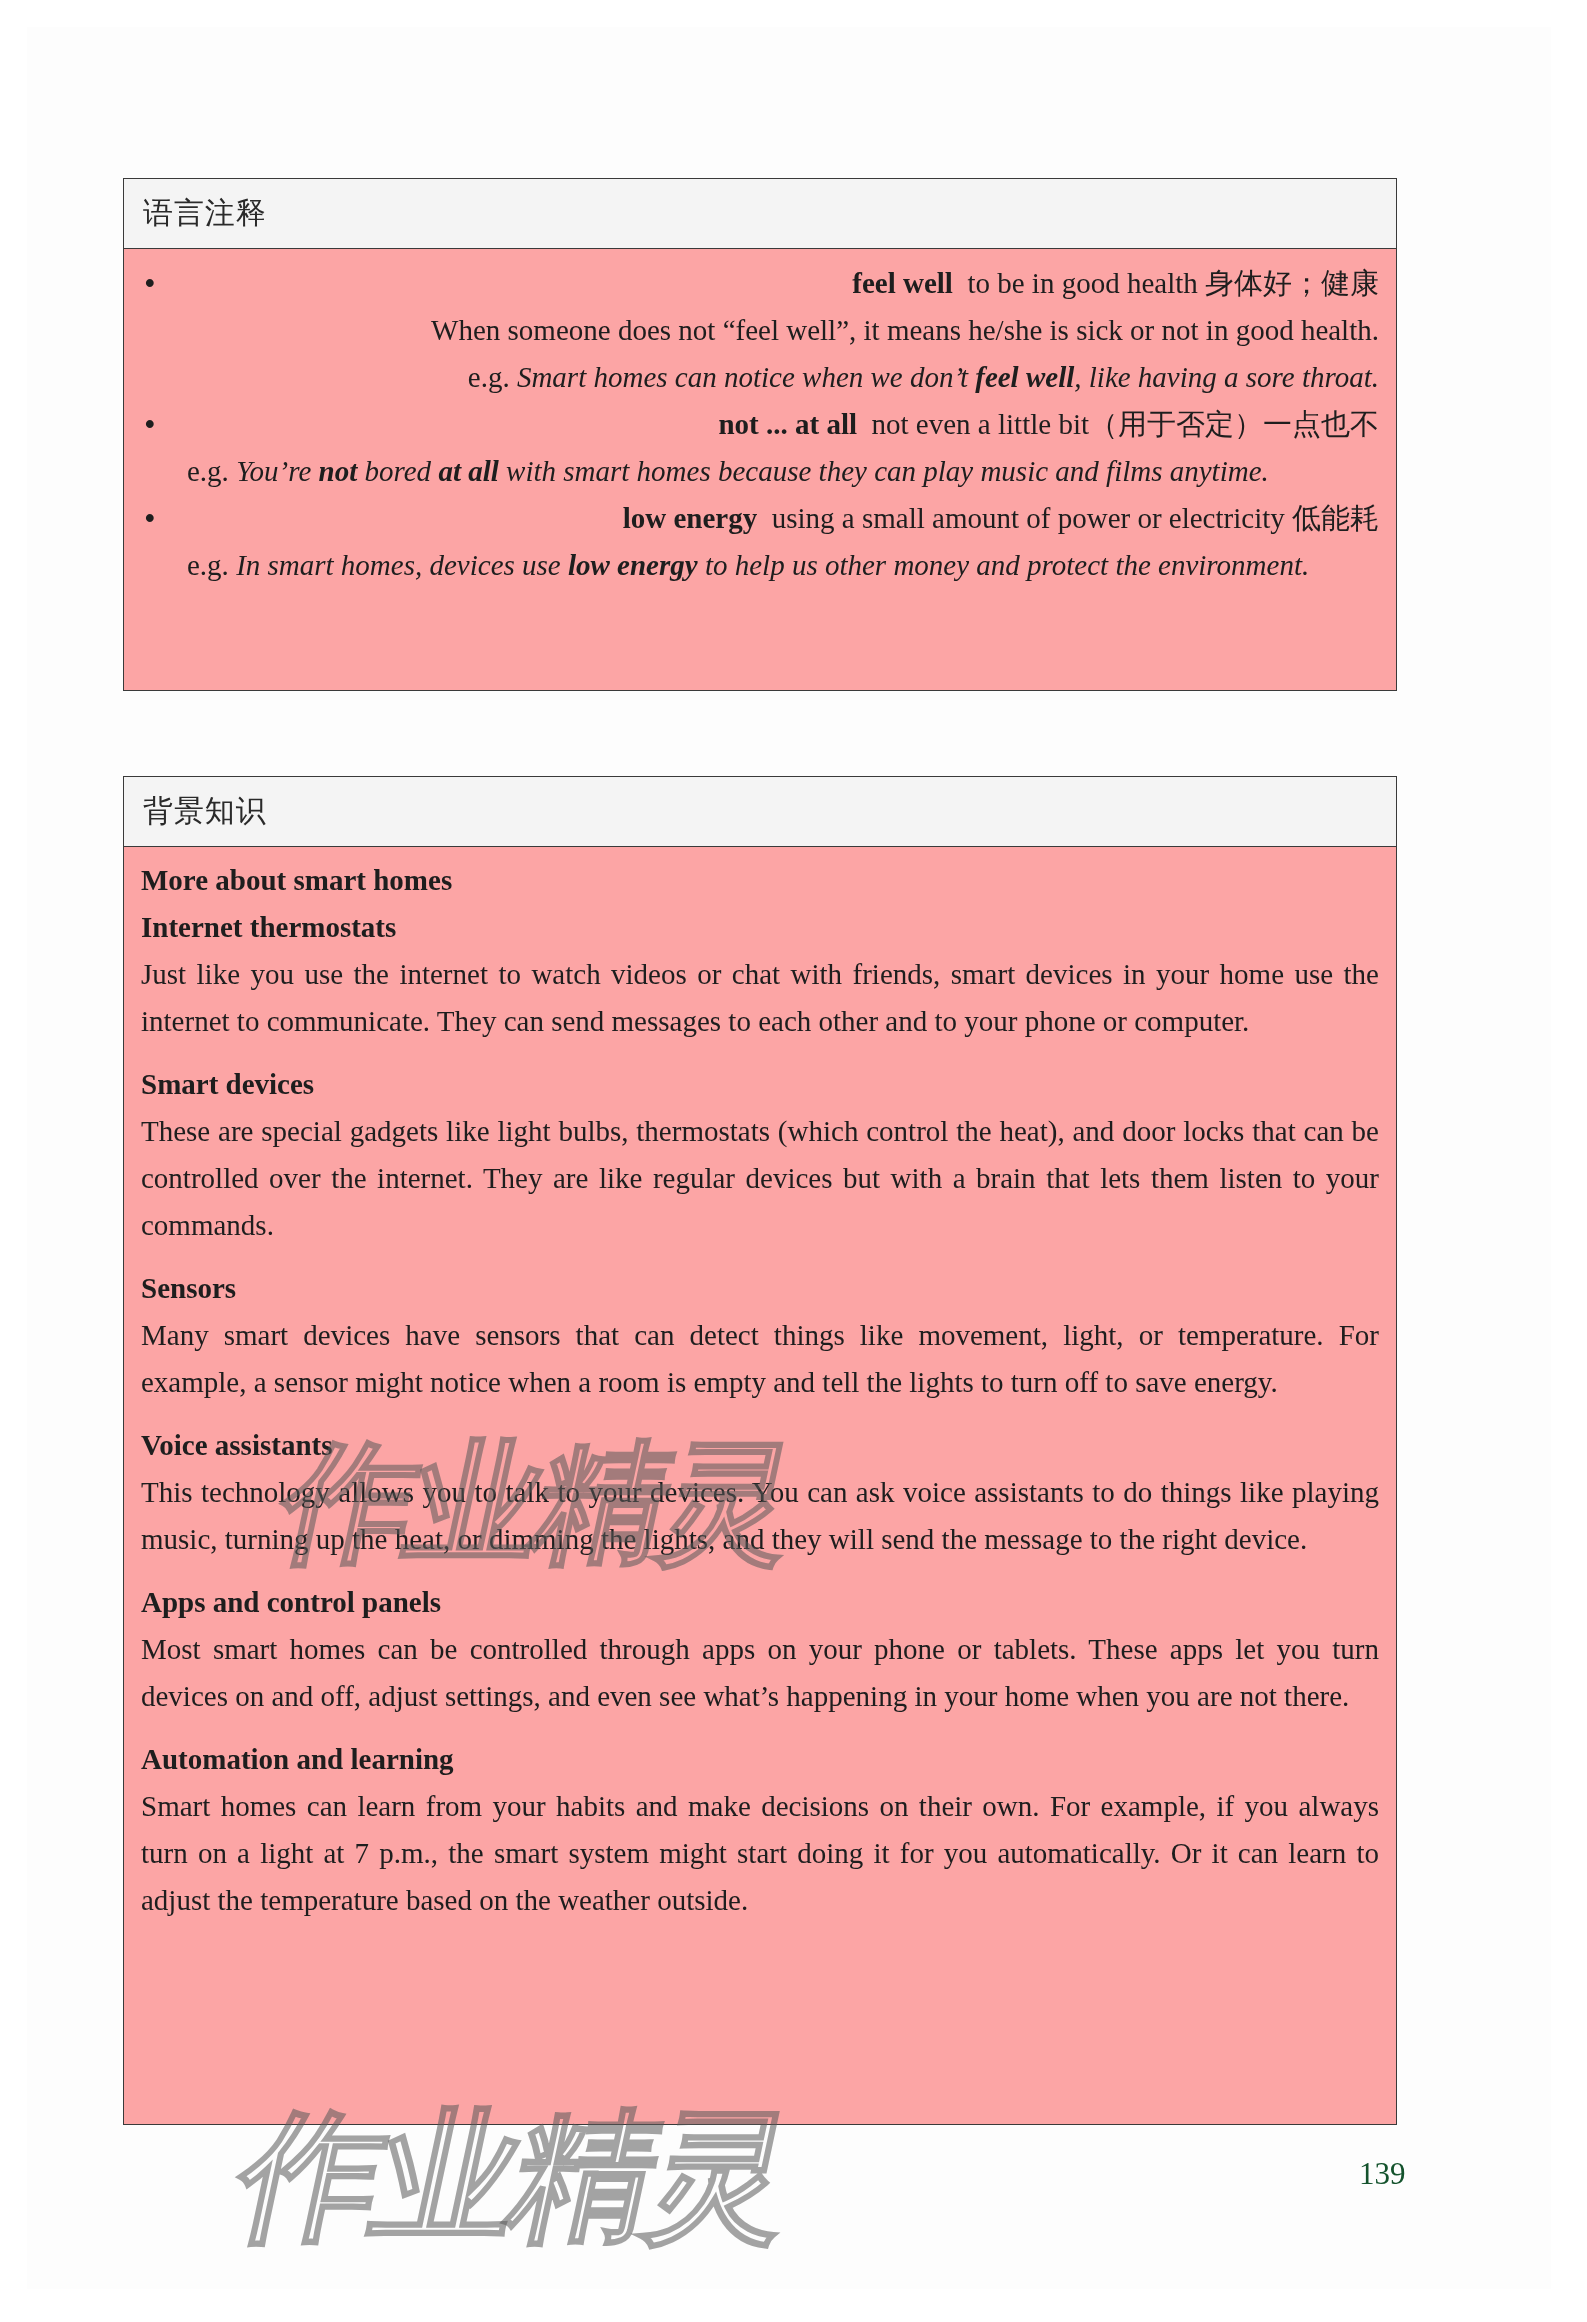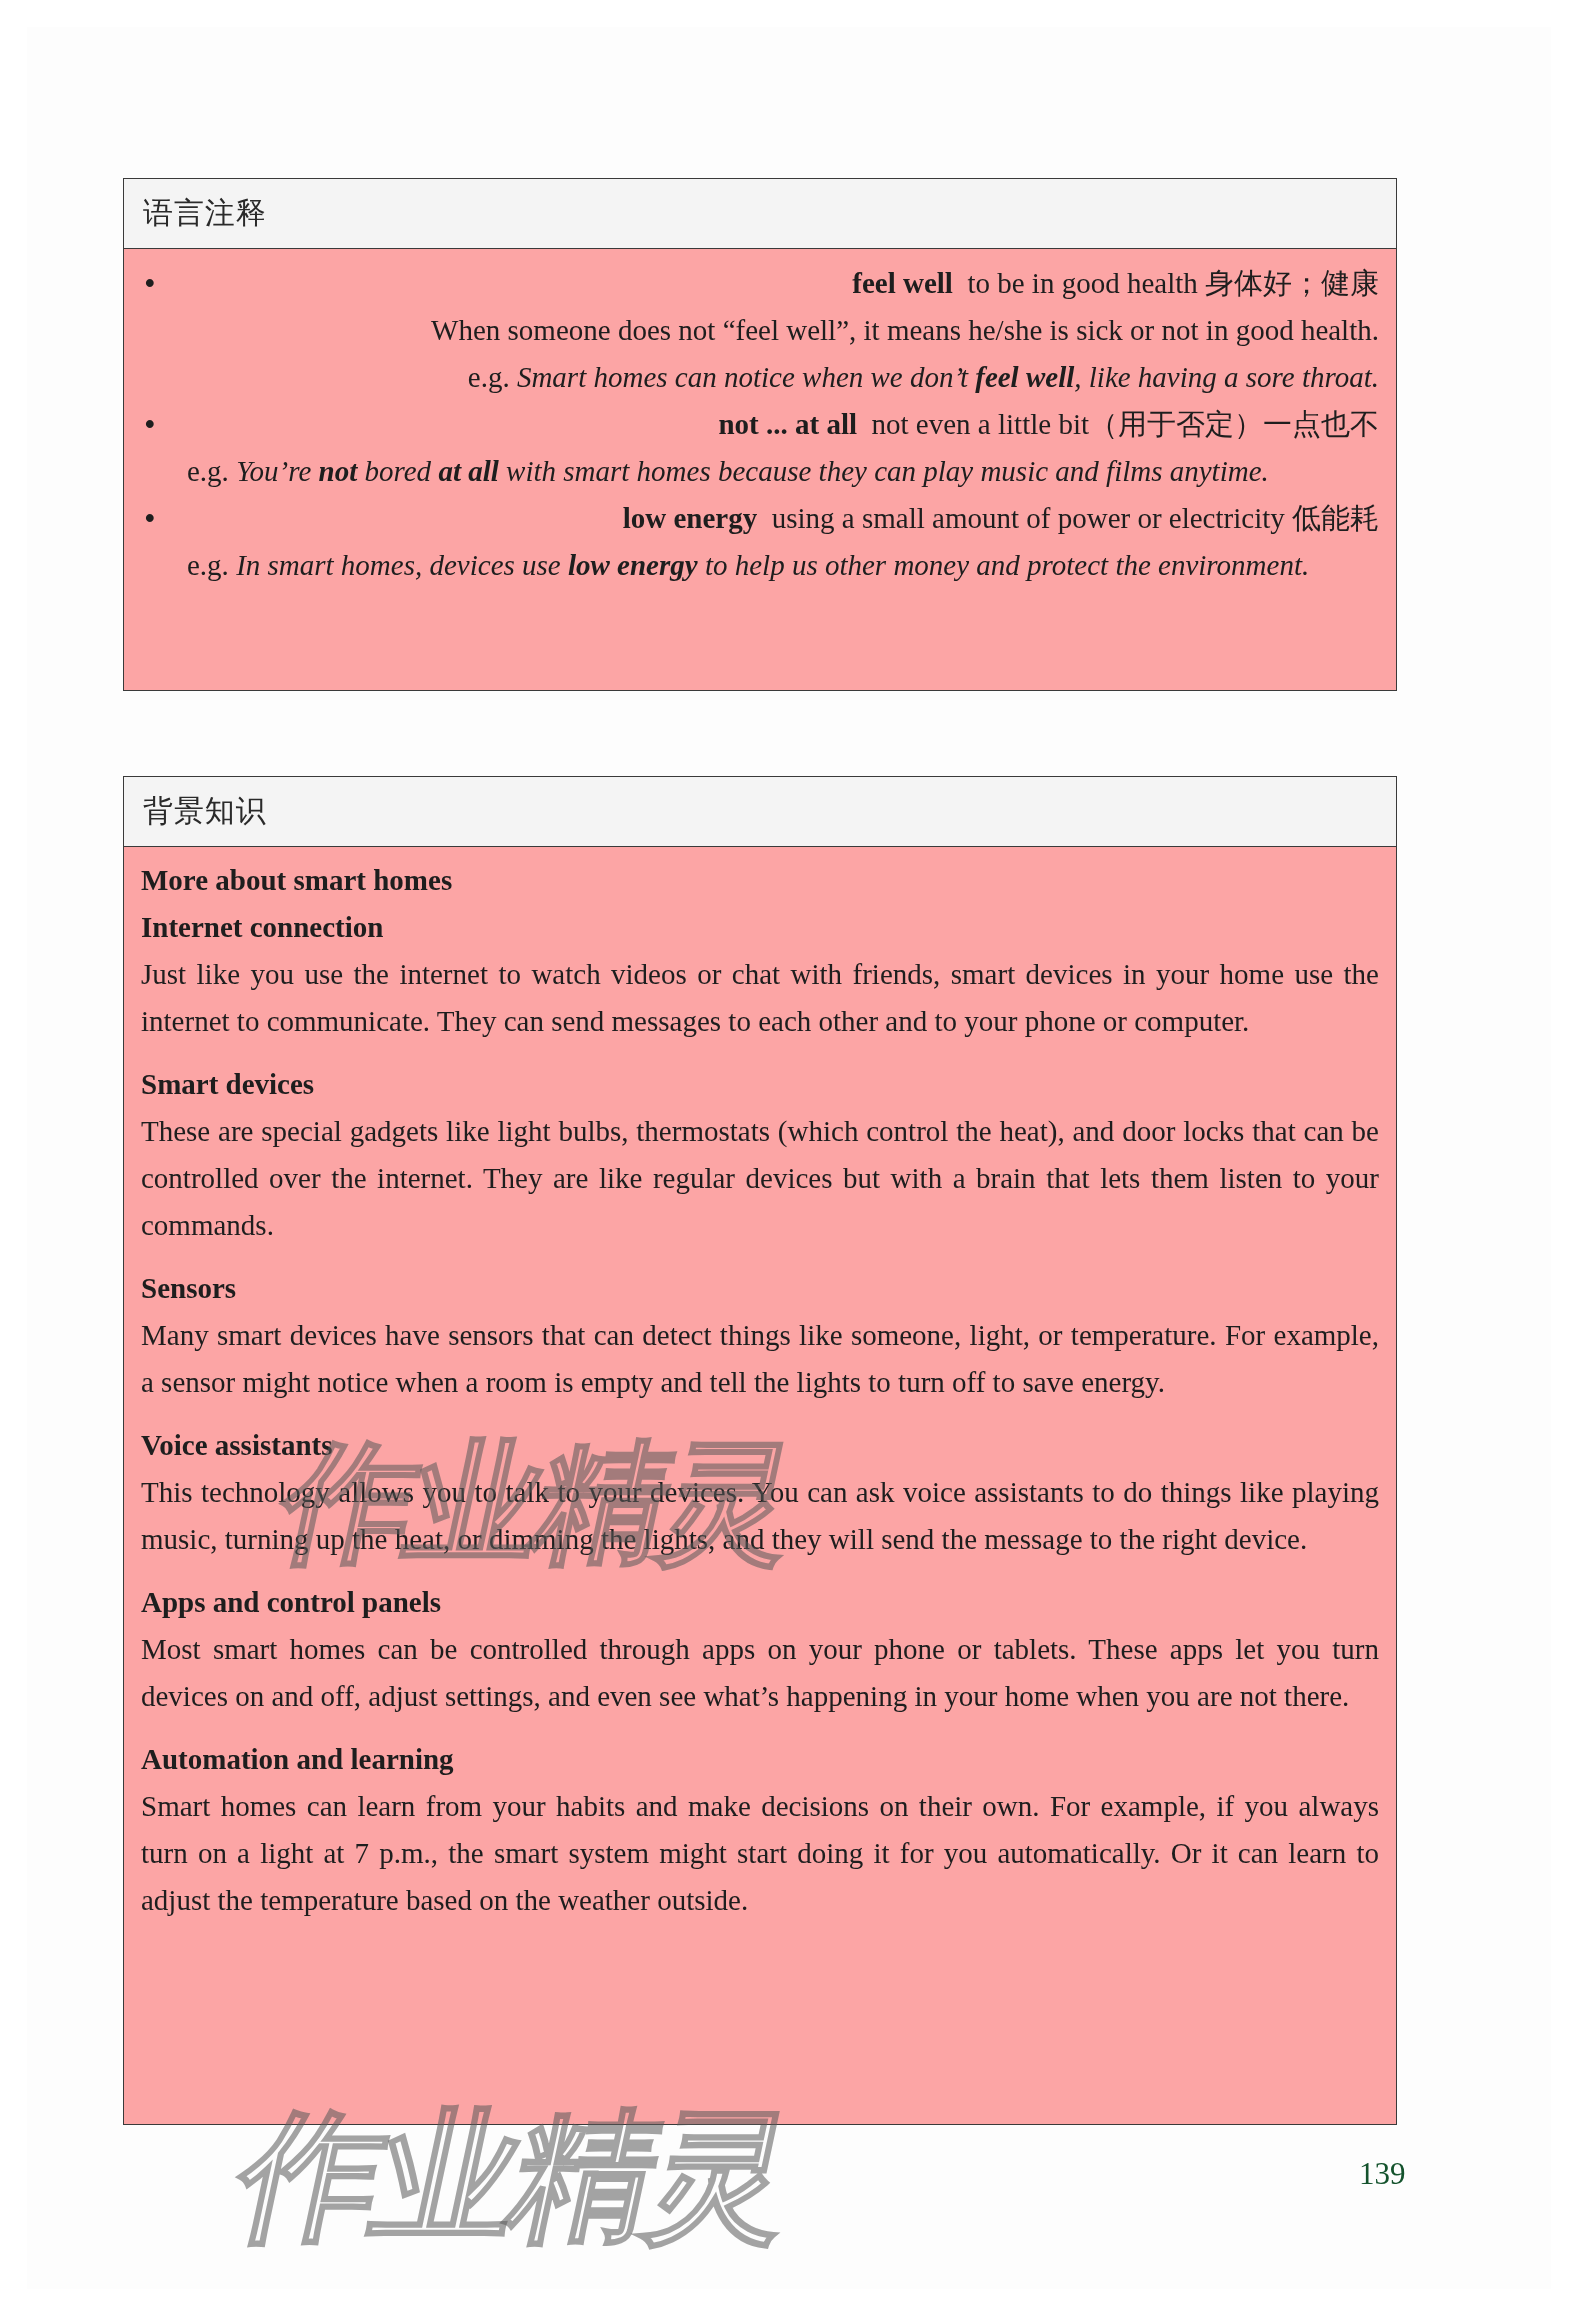"Internet connection" div.sec-title { text: connection -> thermostats }
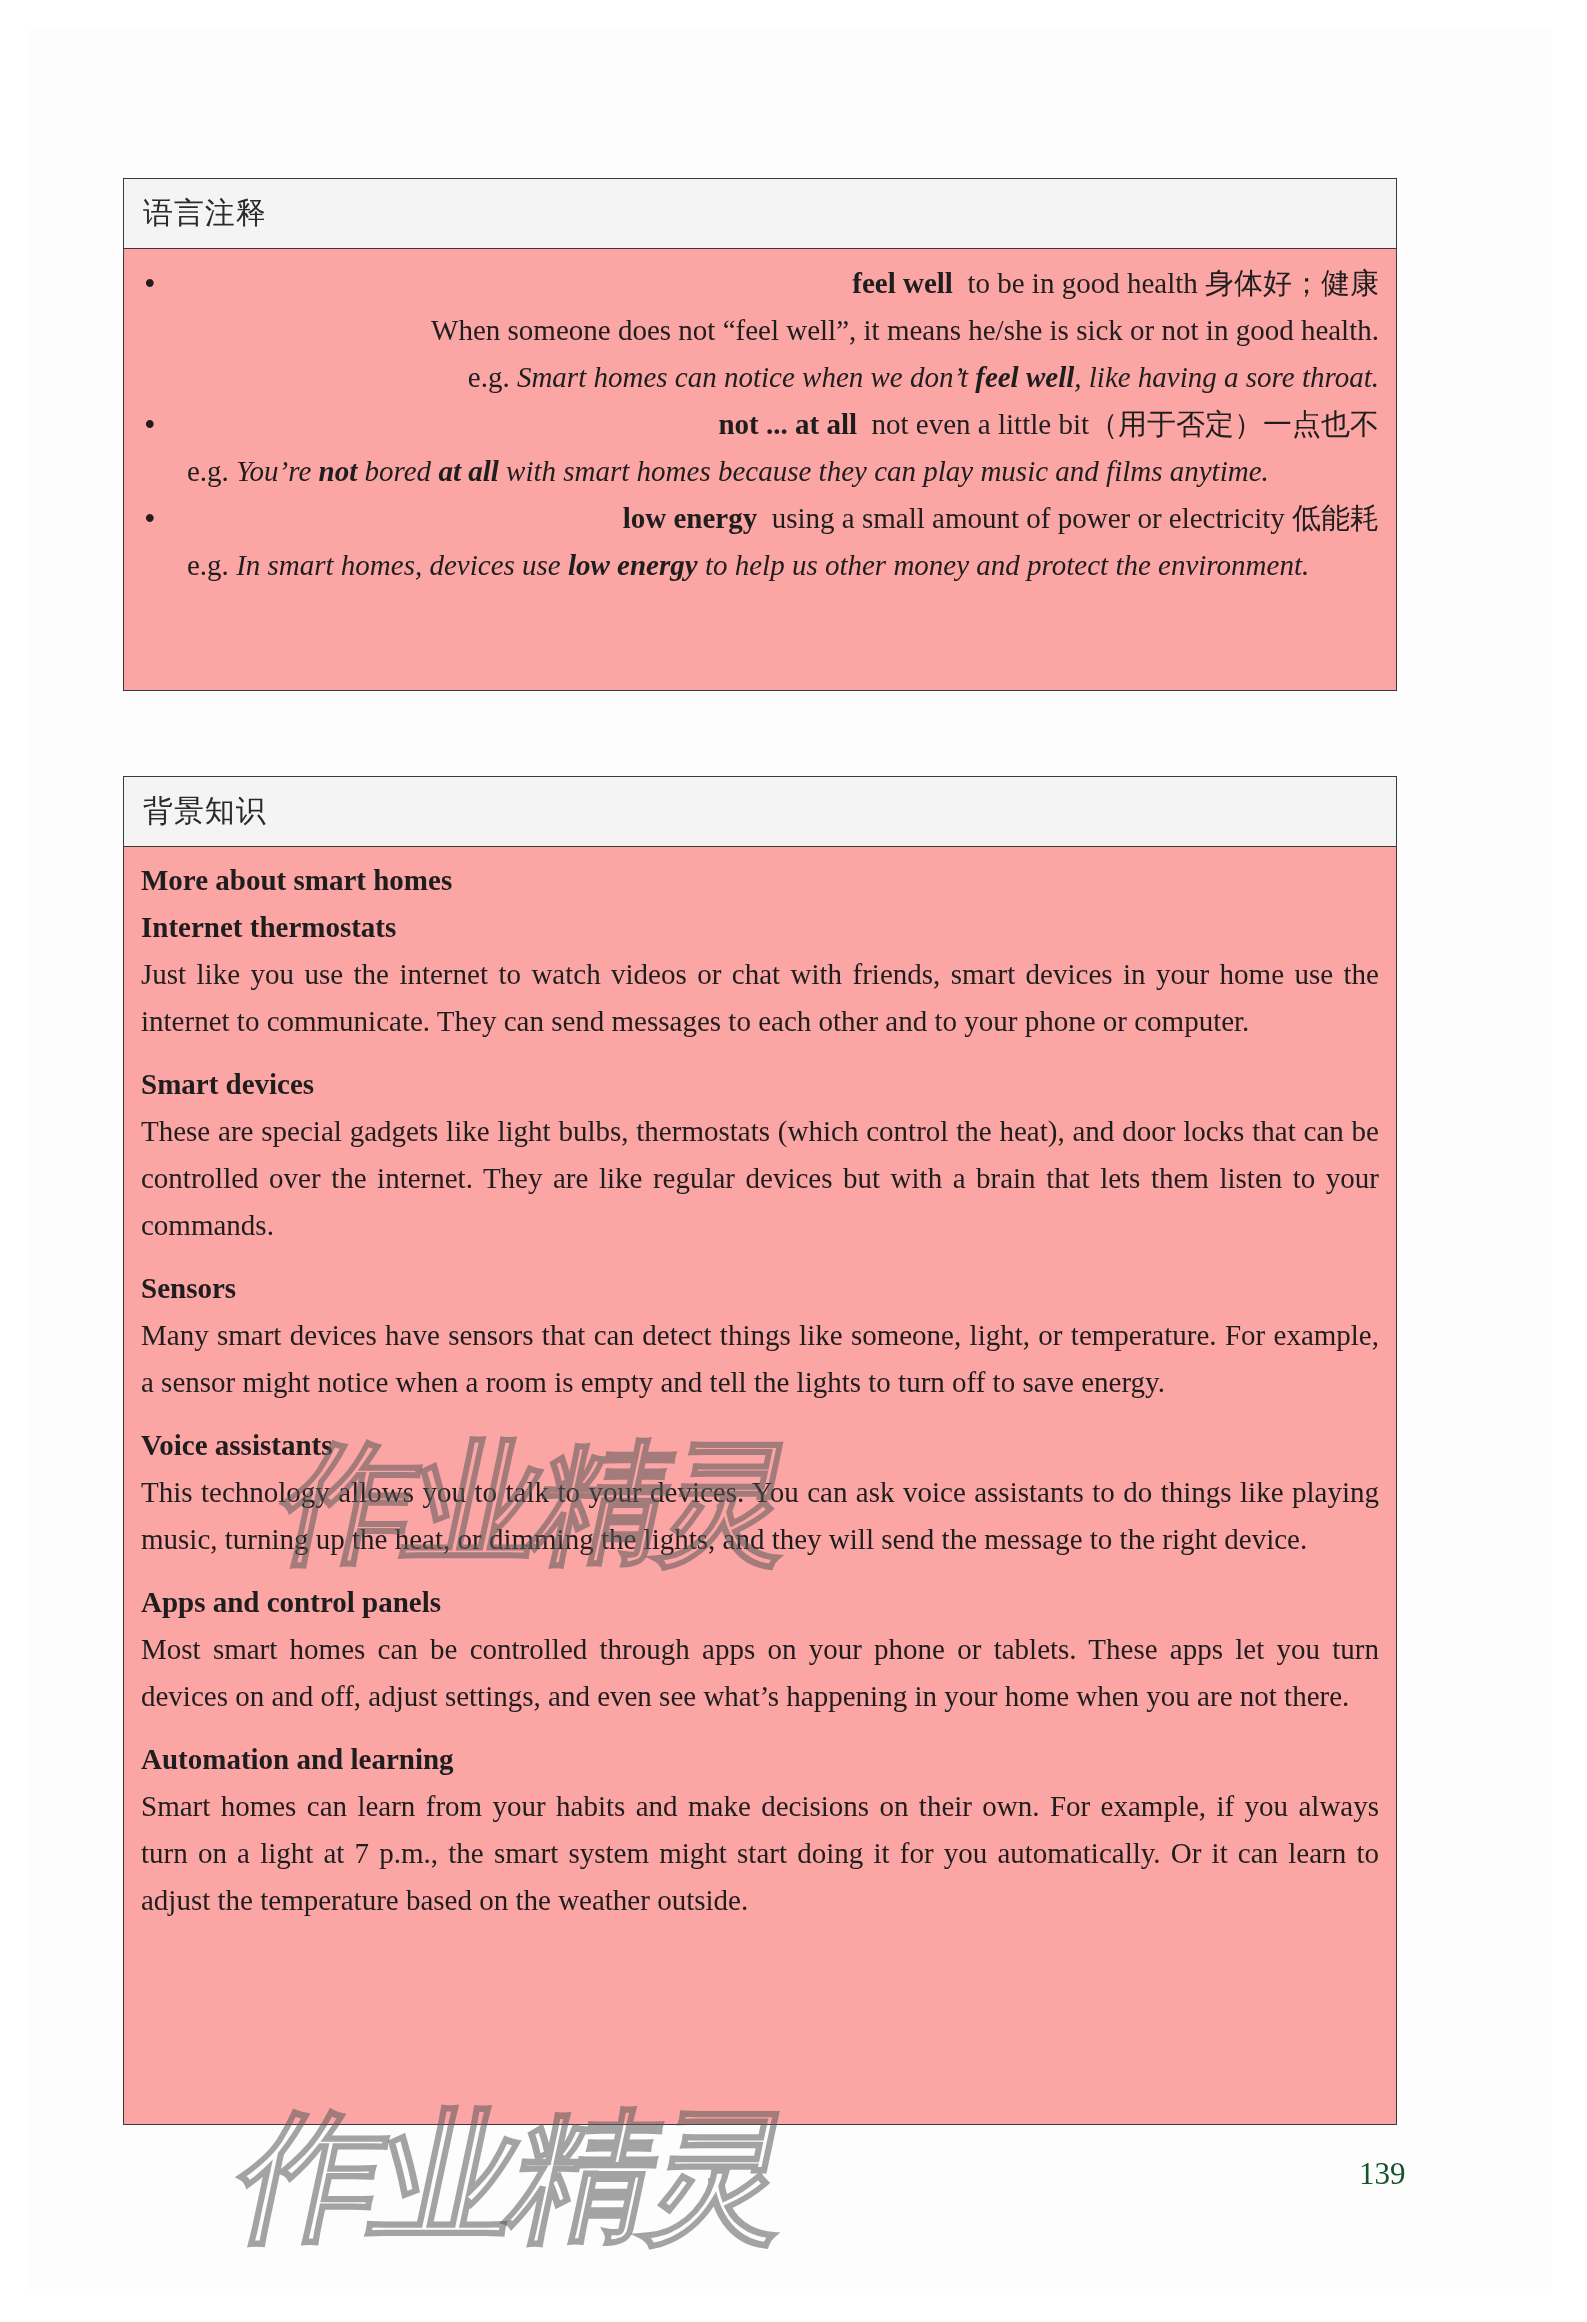"Many smart devices have sensors" div.para { text: someone -> movement }
